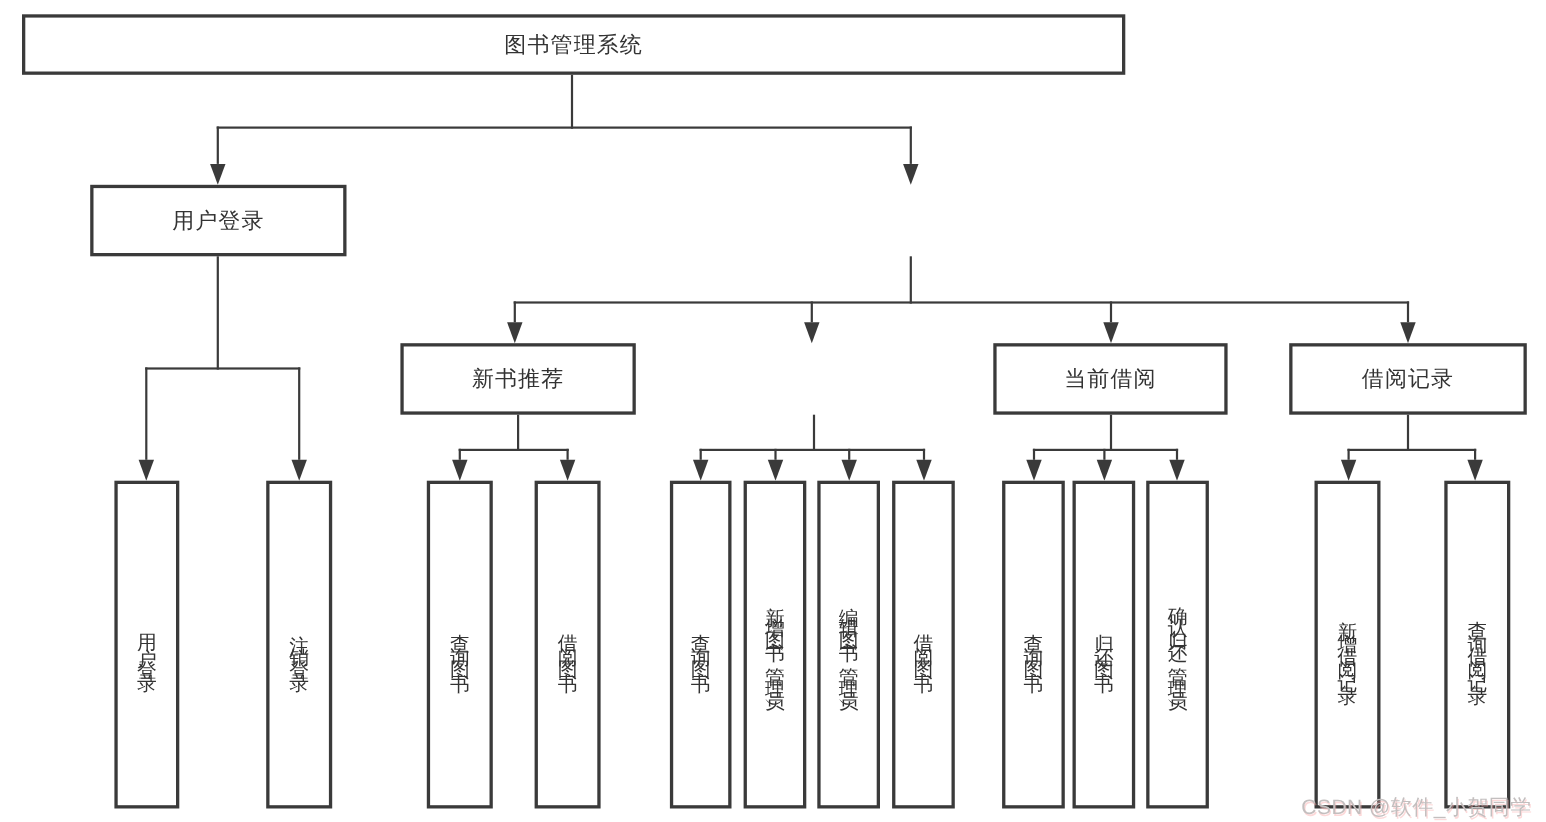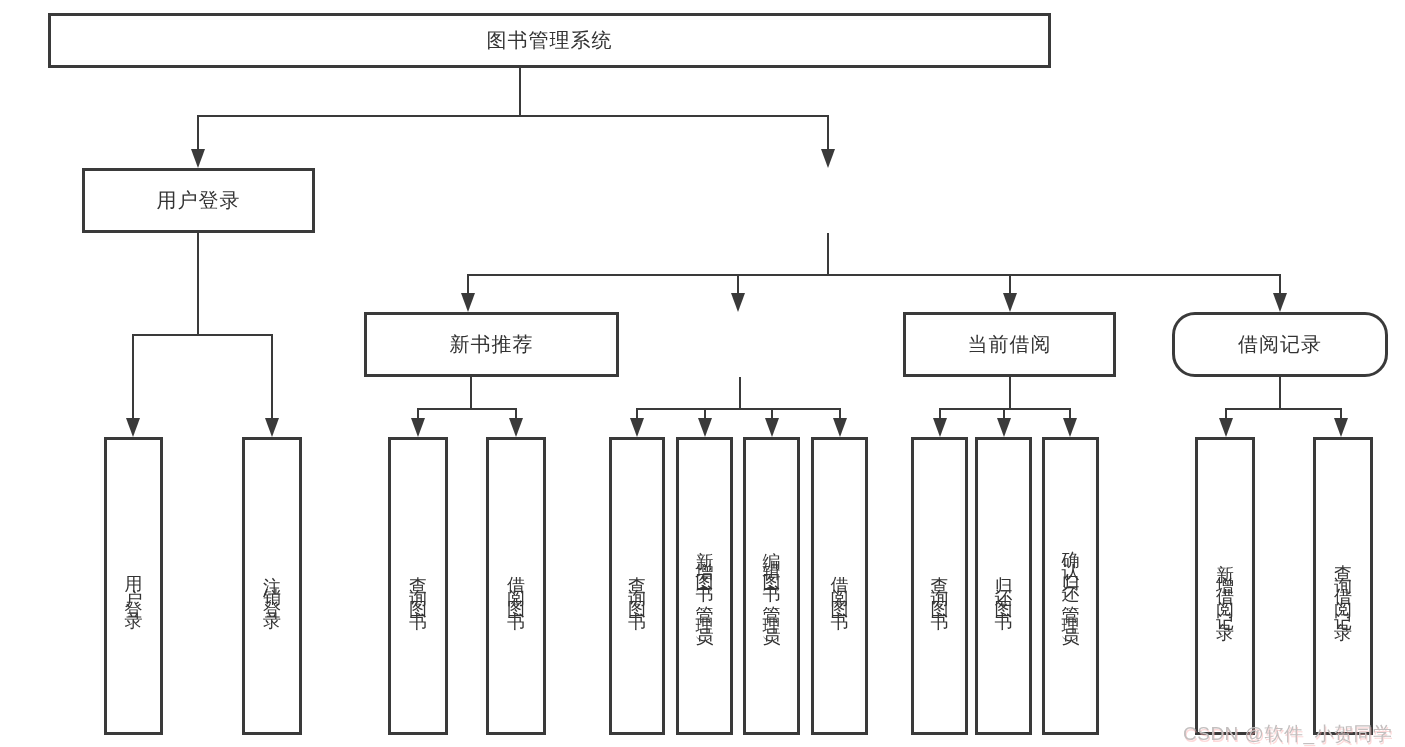"图书管理系统" div.box { margin-left: 28px -> none }
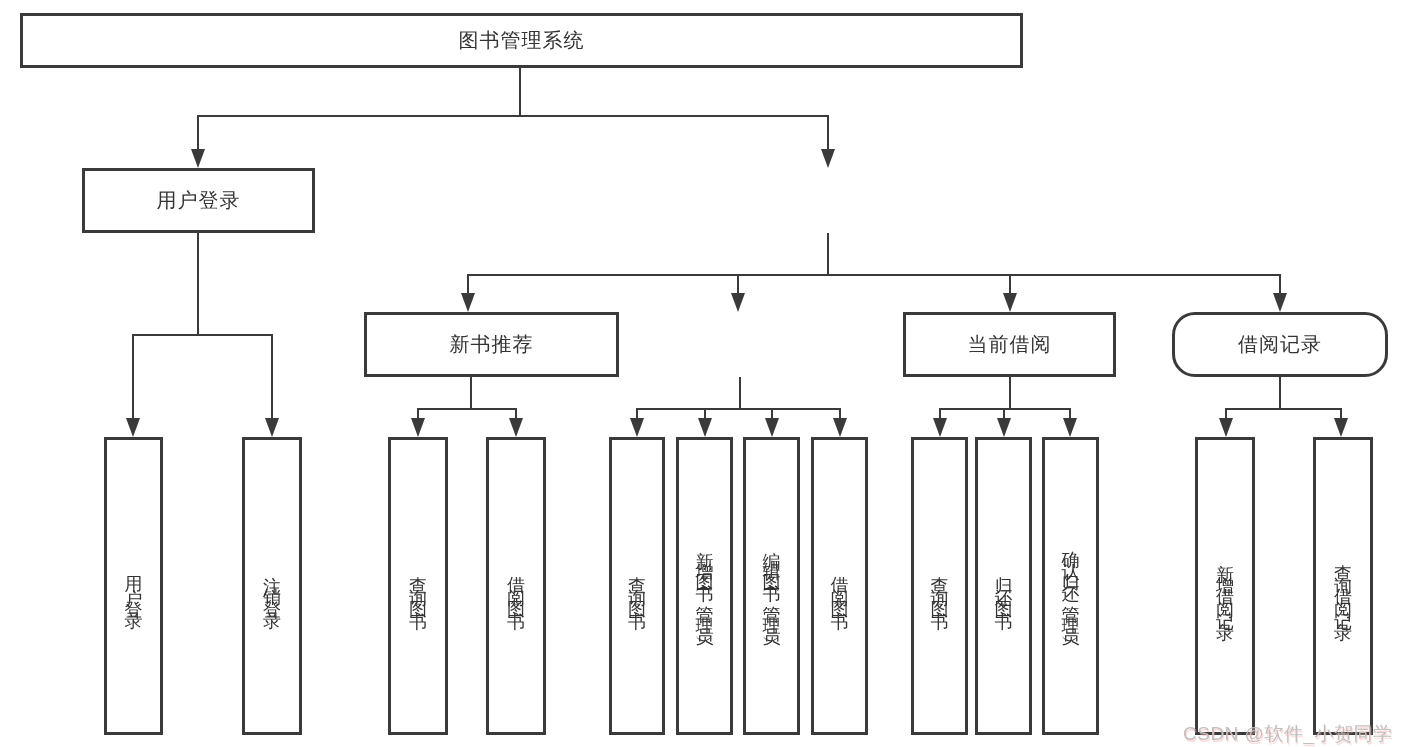"新书推荐" div.box { width: 255px -> 214px }
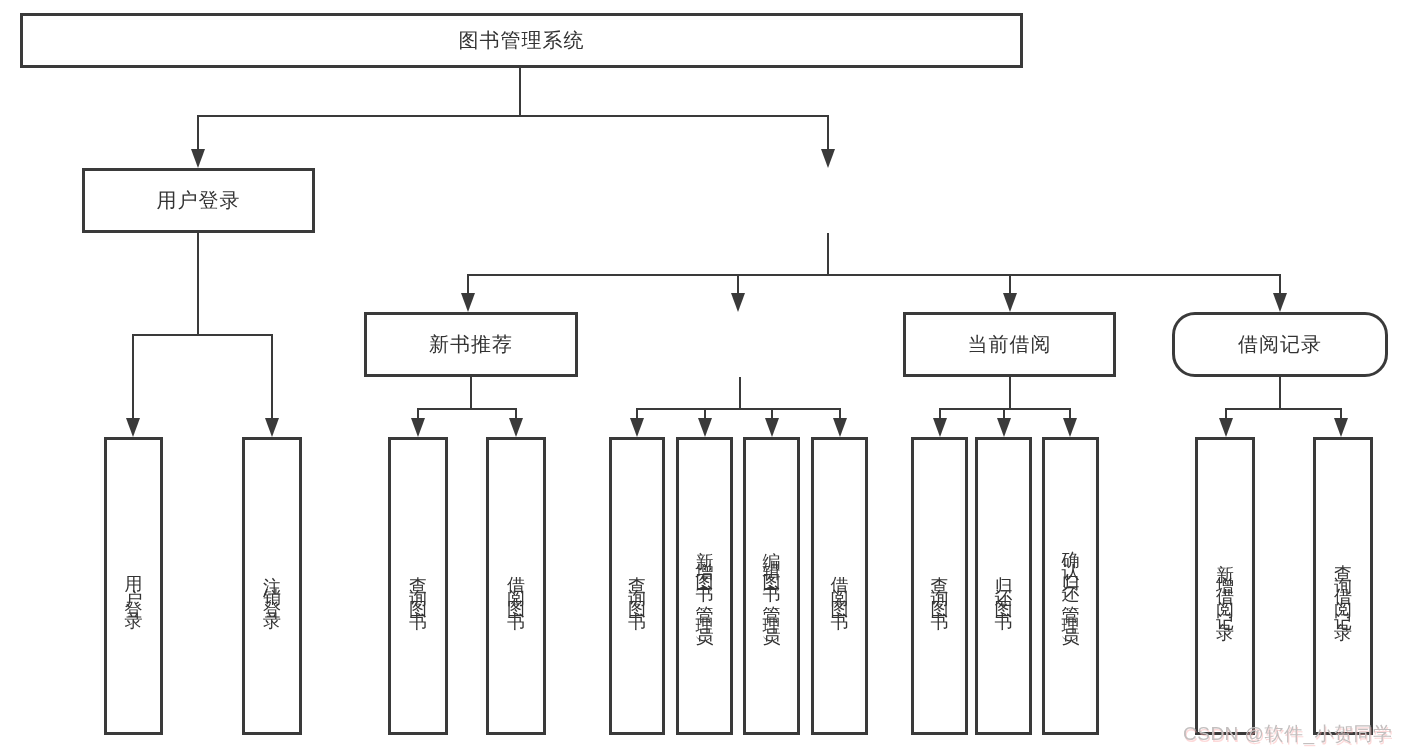"借阅记录" div.box { border-radius: 23px -> none }
